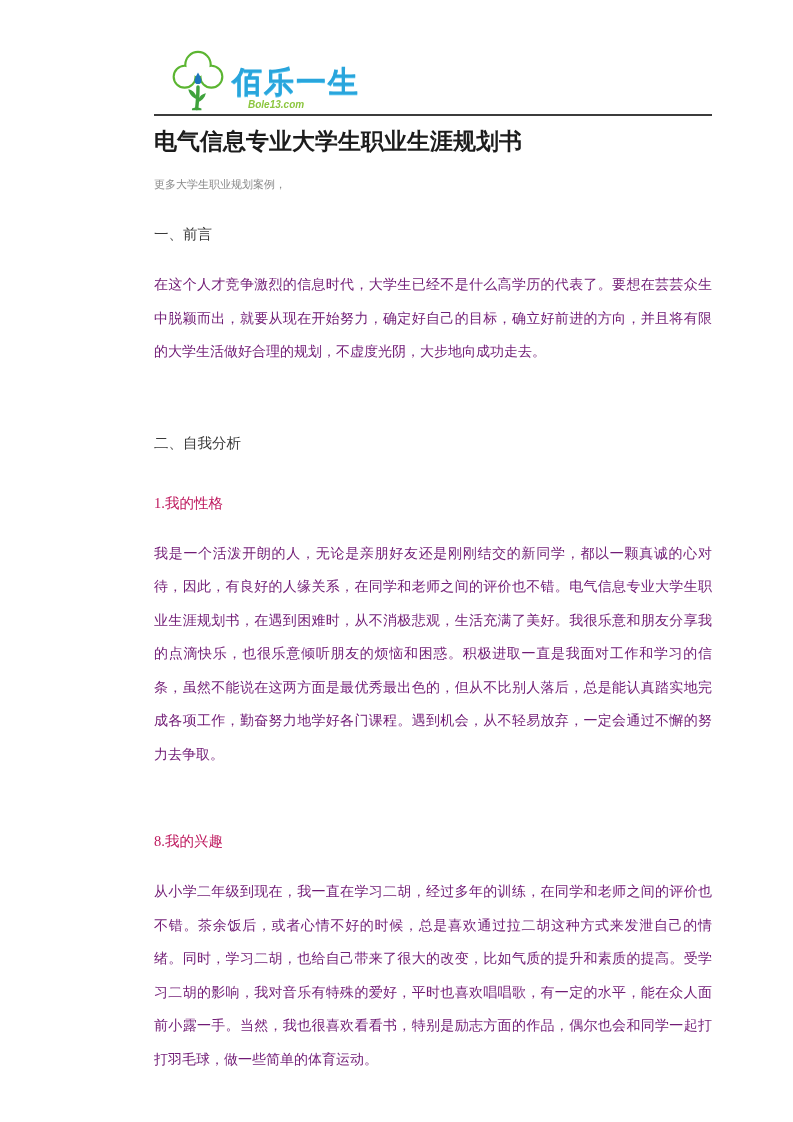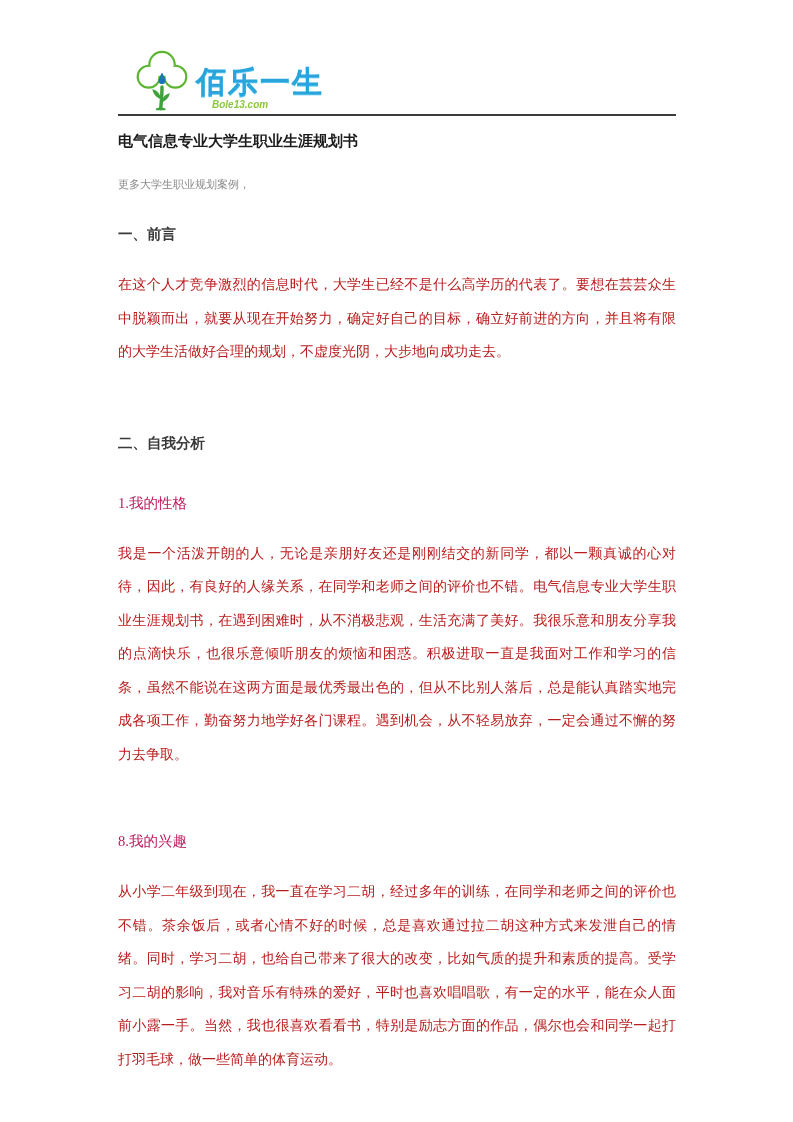"佰乐一生" .page { padding-left: none -> 36px }
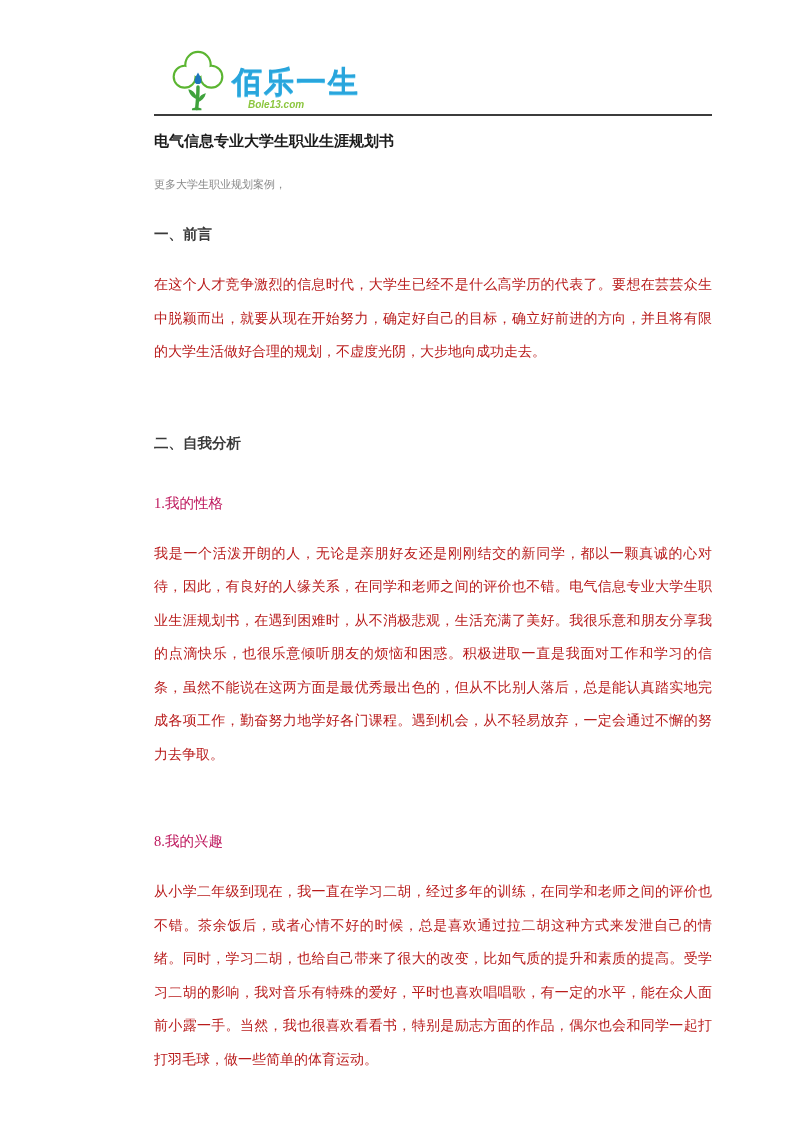"电气信息专业大学生职业生涯规划书" .doc-title { font-size: 15px -> 23px }
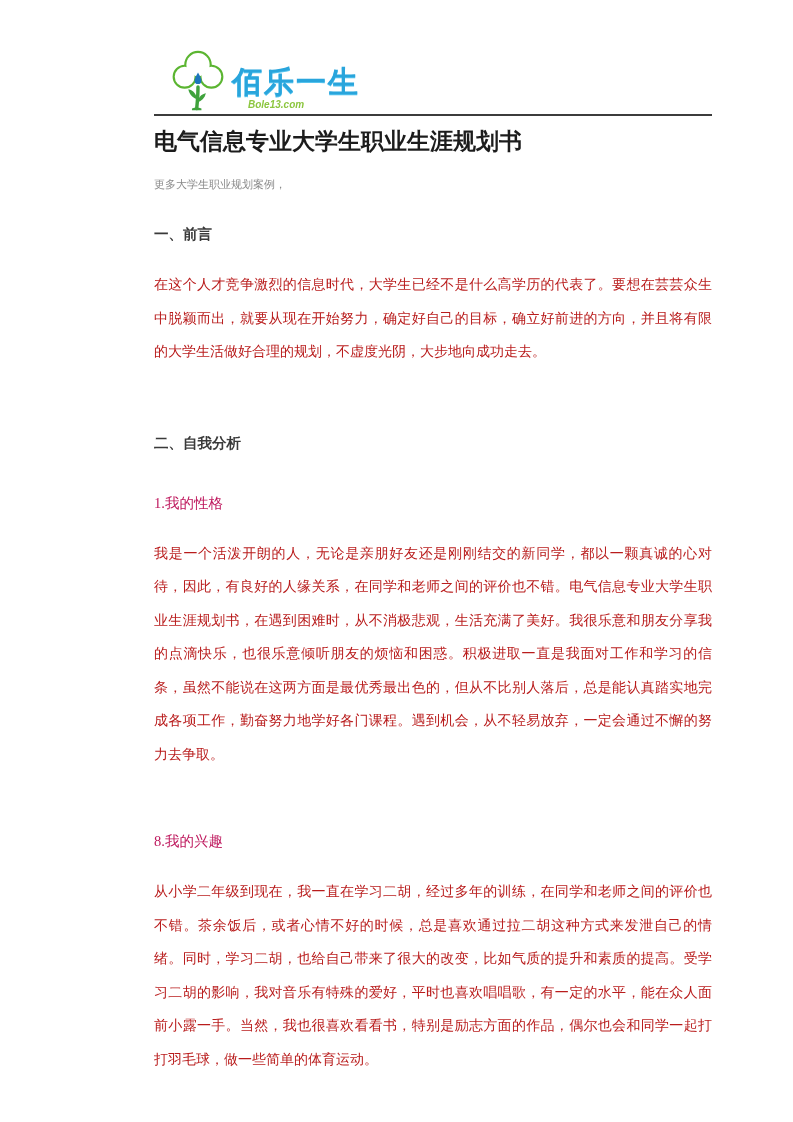"一、前言" .sec-heading { font-weight: bold -> normal }
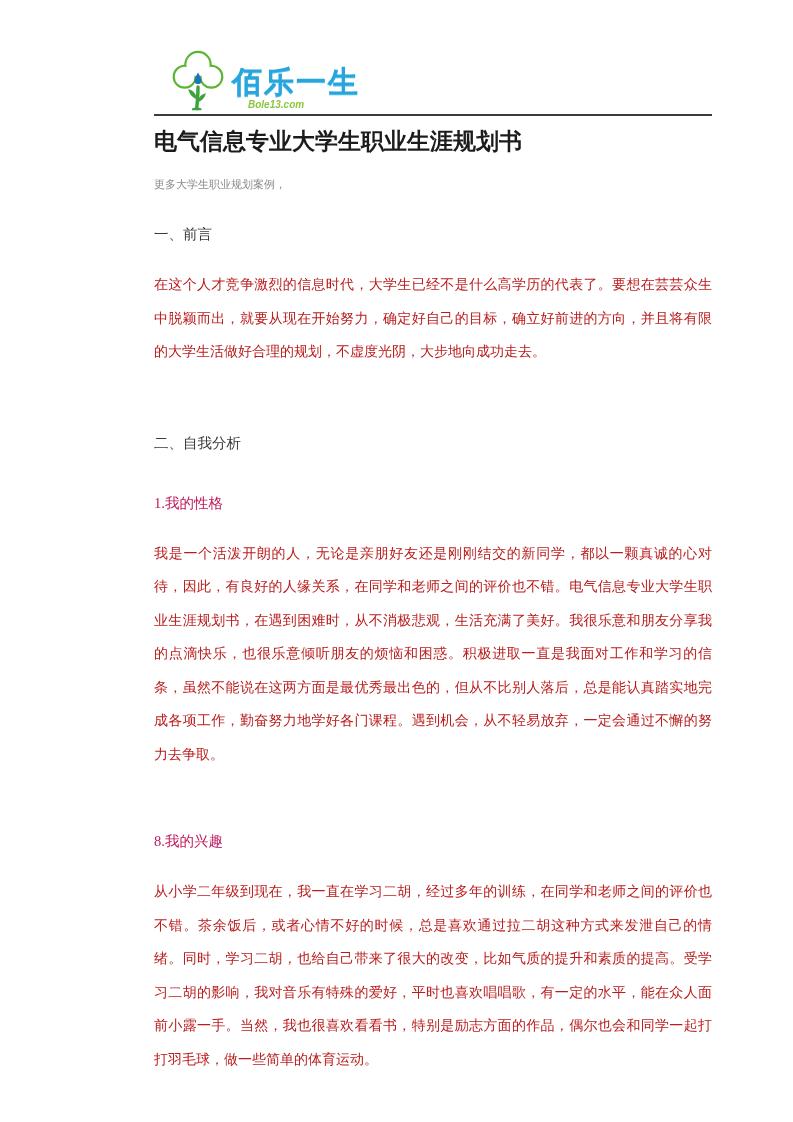"在这个人才竞争激烈的信息时代，大学生已经不是什么高学历的代表了。要想在芸芸众生中" .para { color: #b91c1c -> #701a75 }
